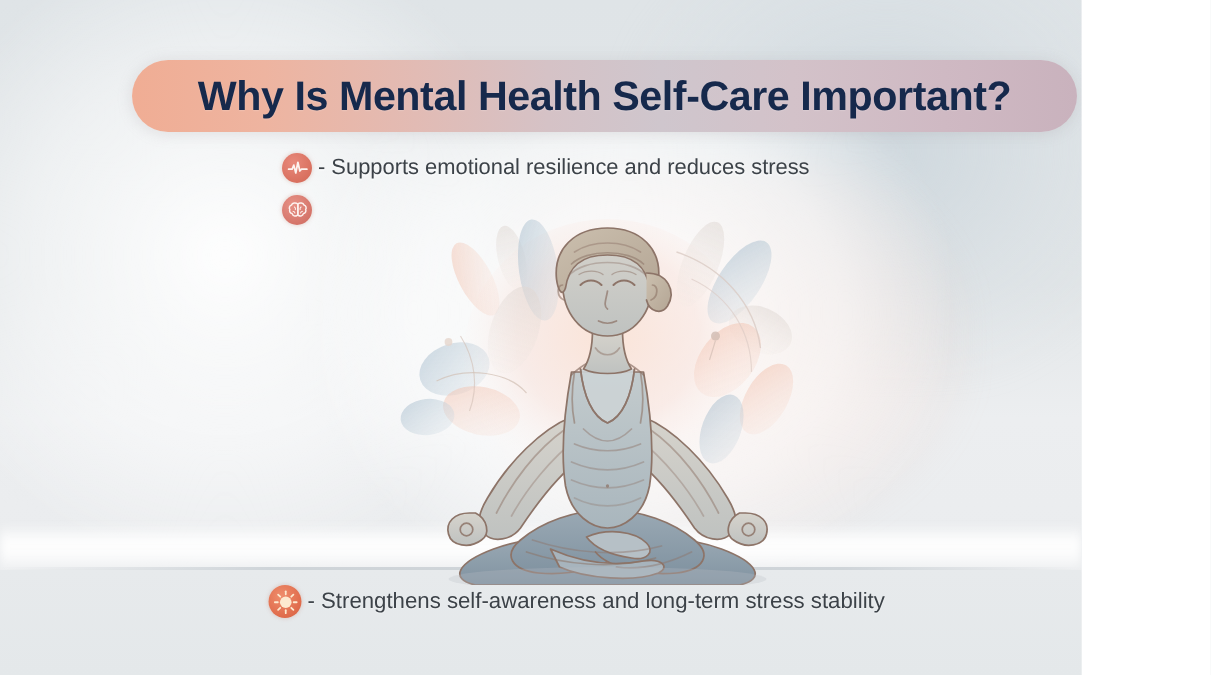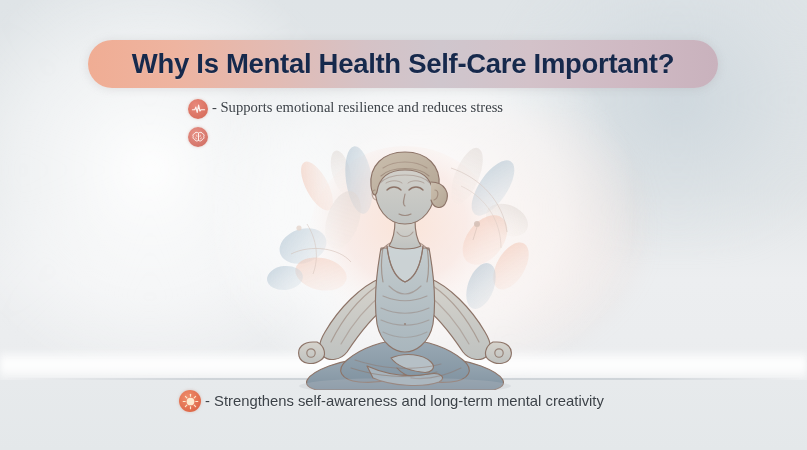"Why Is Mental Health Self-Care" #slide { width: 807px -> 721px }
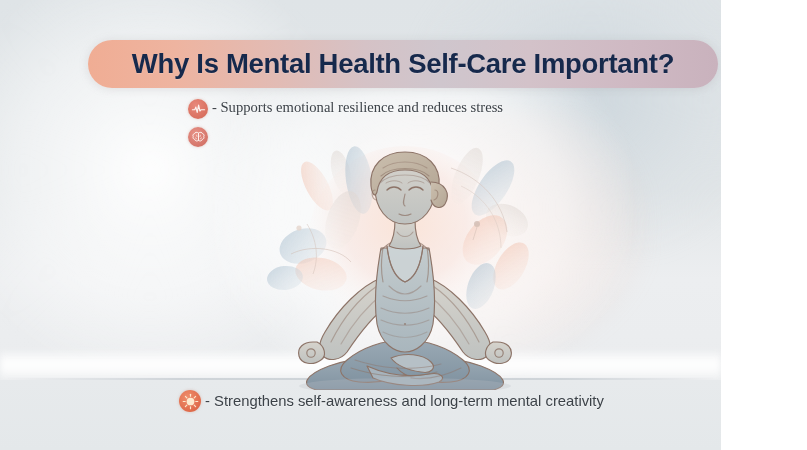"- Supports emotional resilience and" .bullet-row { align-items: flex-start -> center; font-family: Liberation Serif, serif -> none }
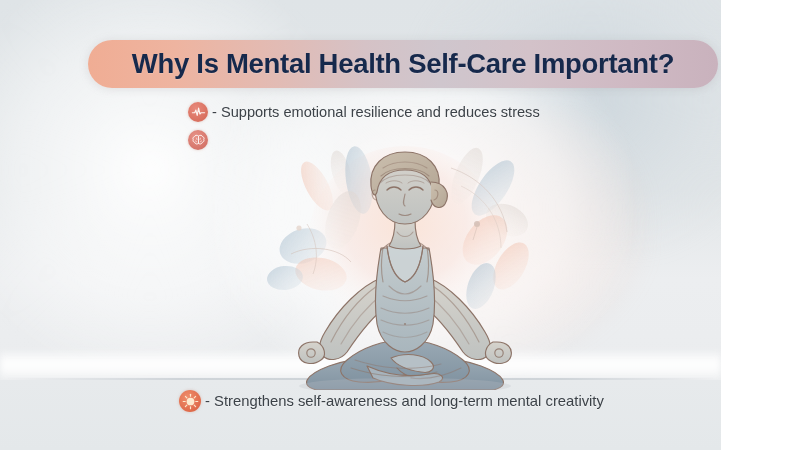"- Strengthens self-awareness and" span.bullet-text { text: mental creativity -> stress stability }
